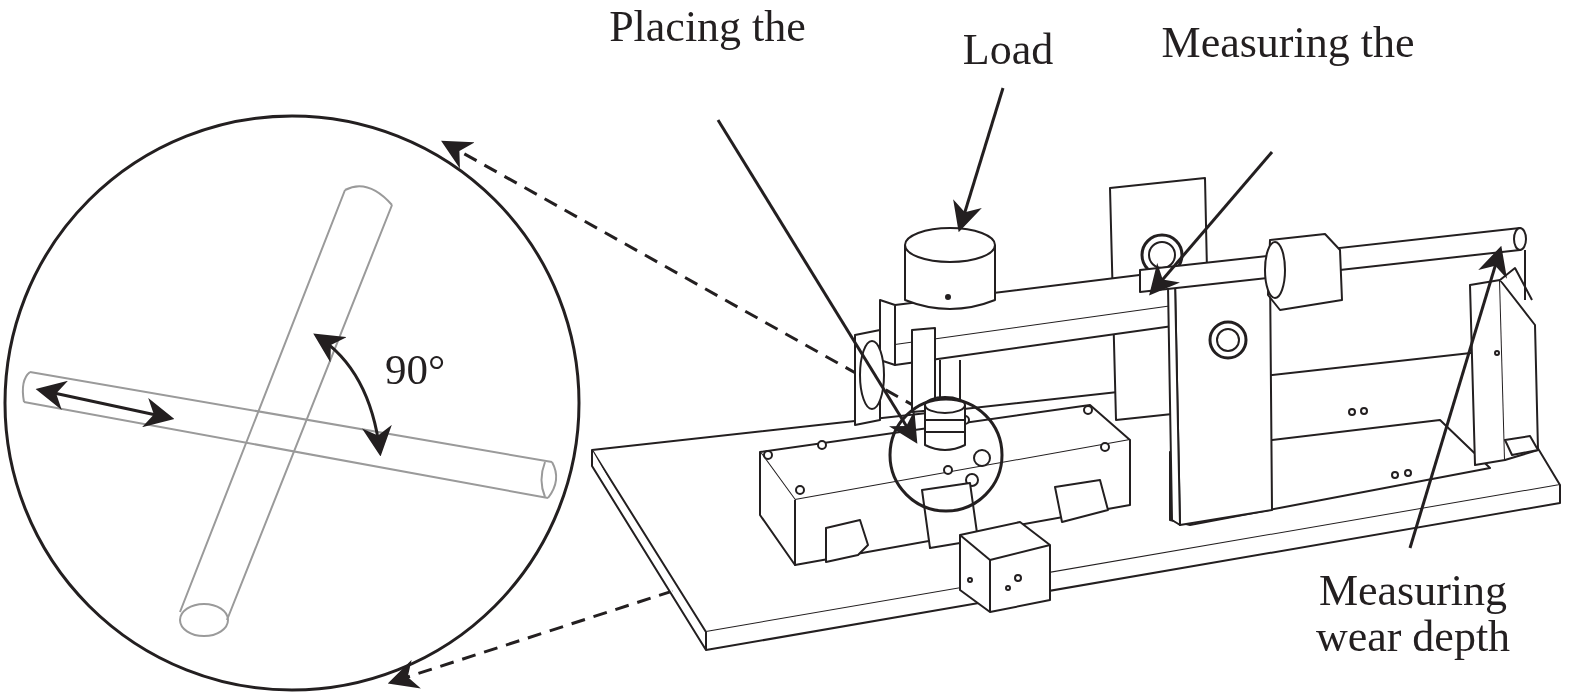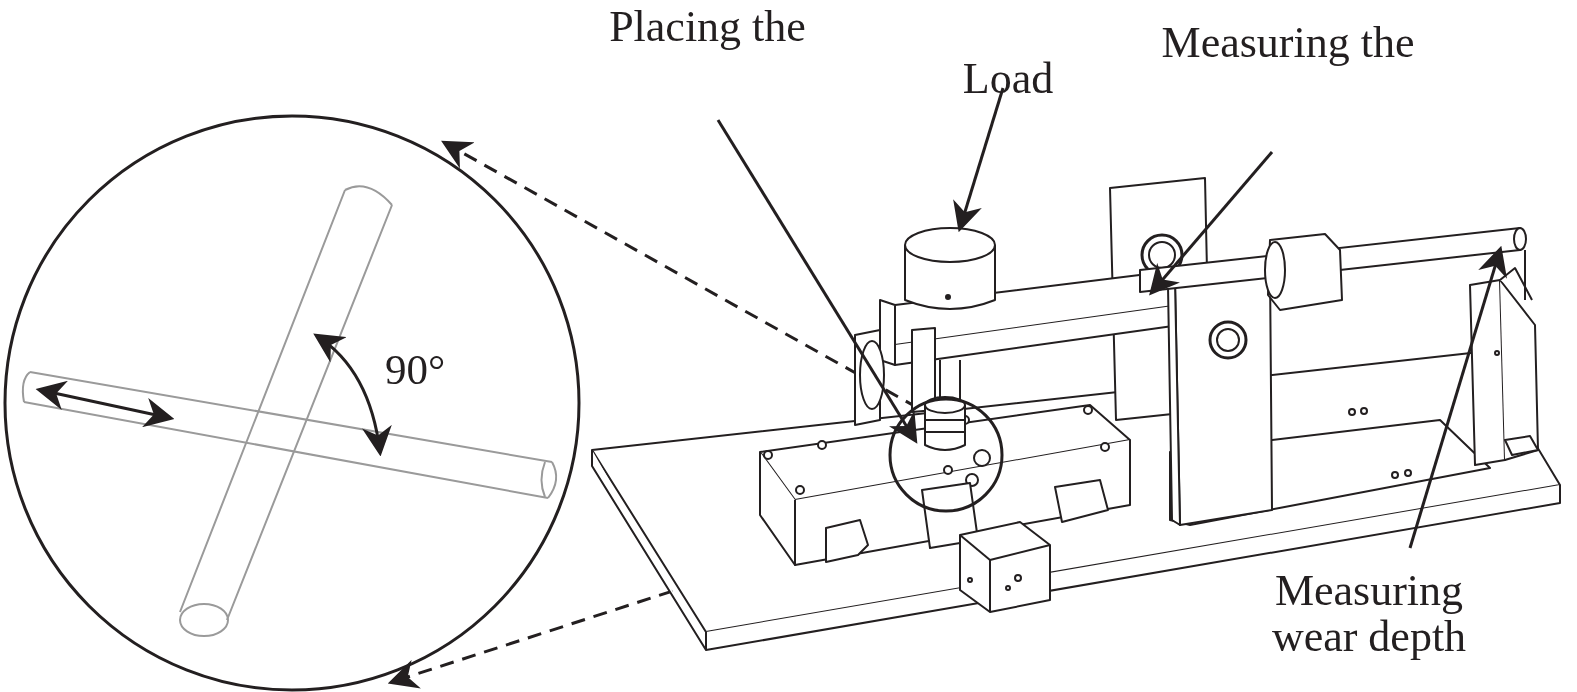"Load" div.label { top: 56px -> 27px }
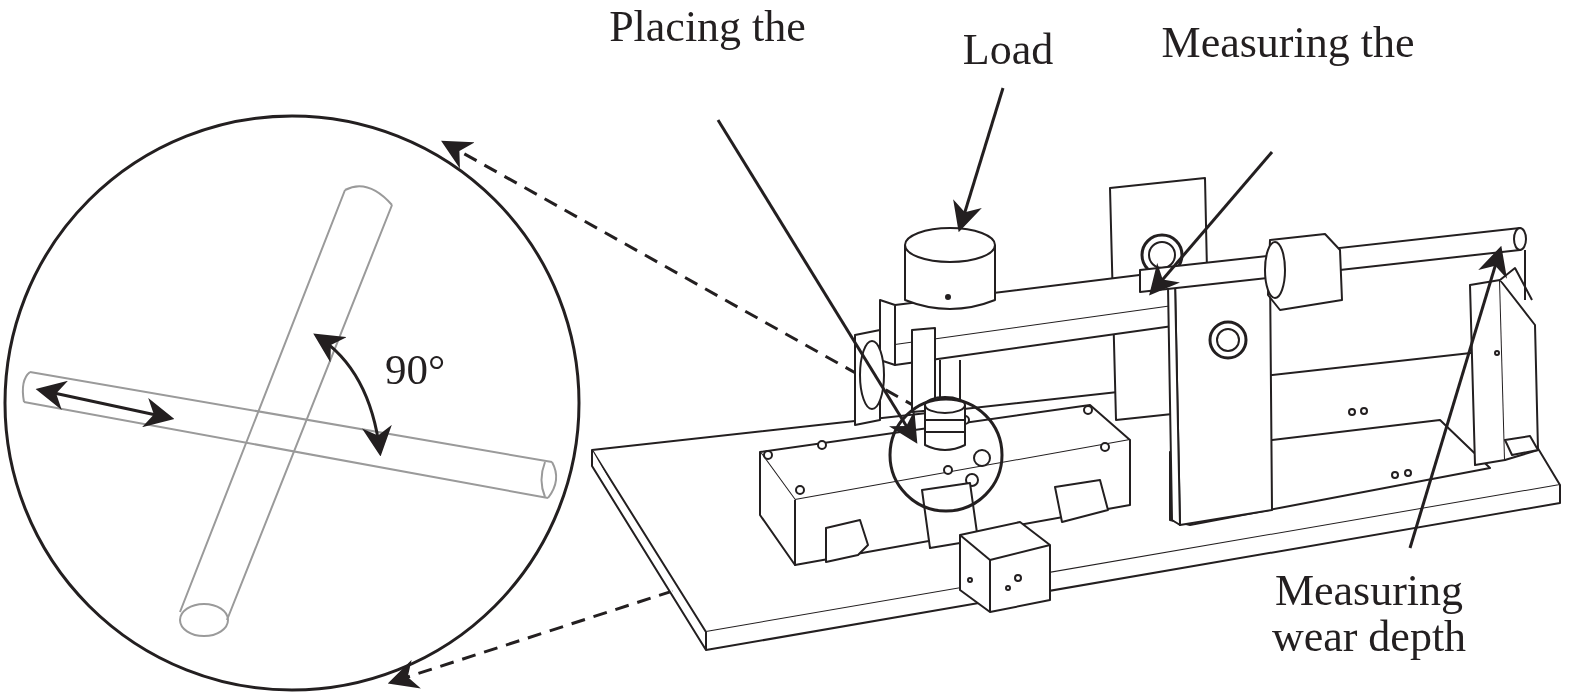"Measuring" div.label { left: 1244px -> 1288px }
